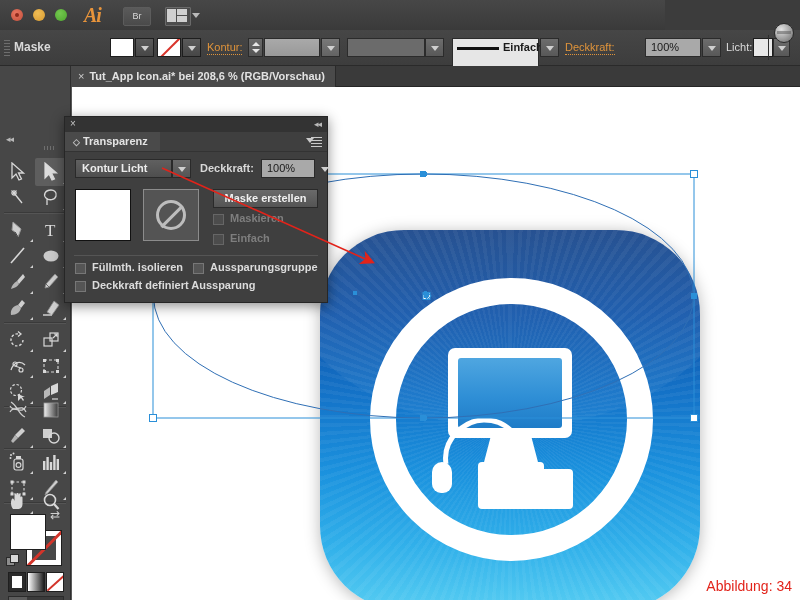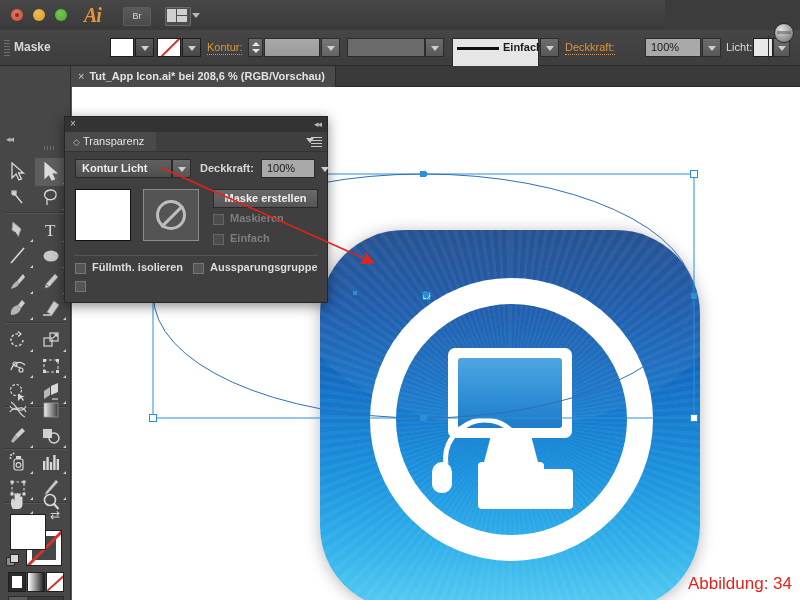"◇ Transparenz" #panel-tab { font-weight: normal -> bold }
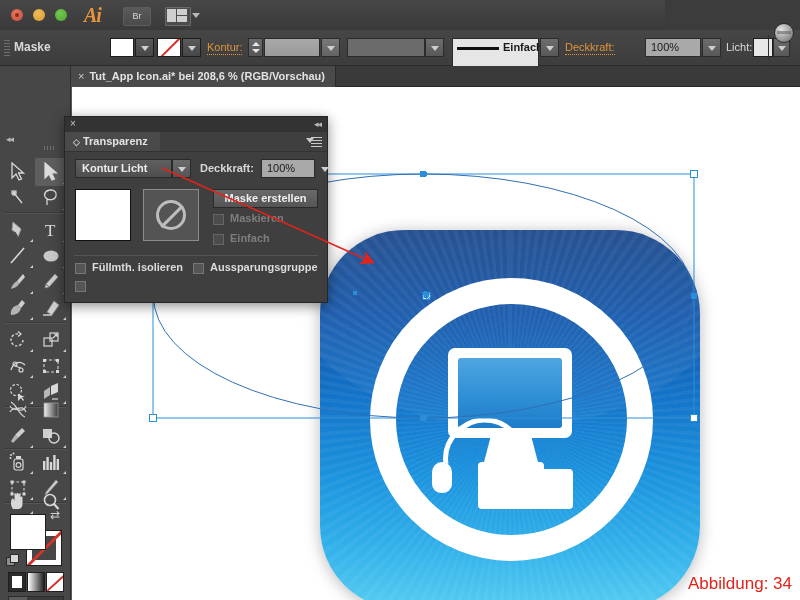"Deckkraft definiert Aussparung" div { html: none -> <div>Deckkraft definiert Aussparung</div> }
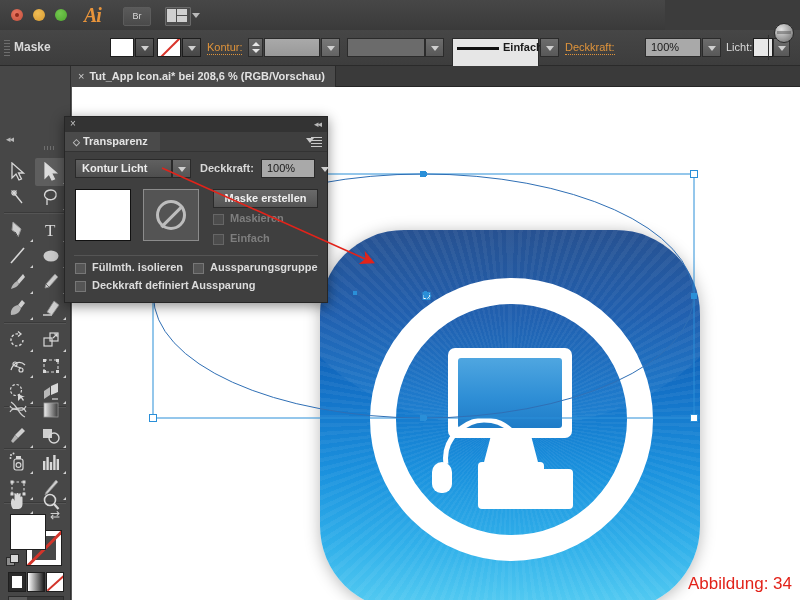"Abbildung: 34" #caption { font-size: 17px -> 14px }
